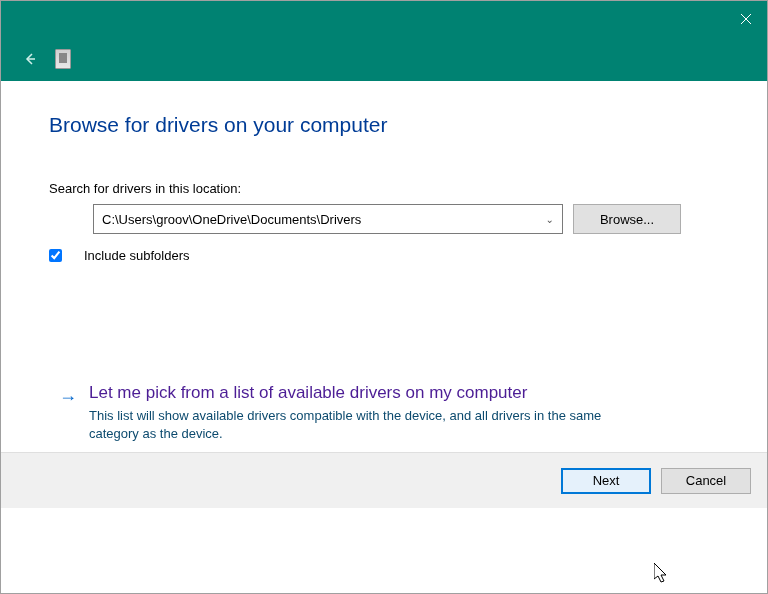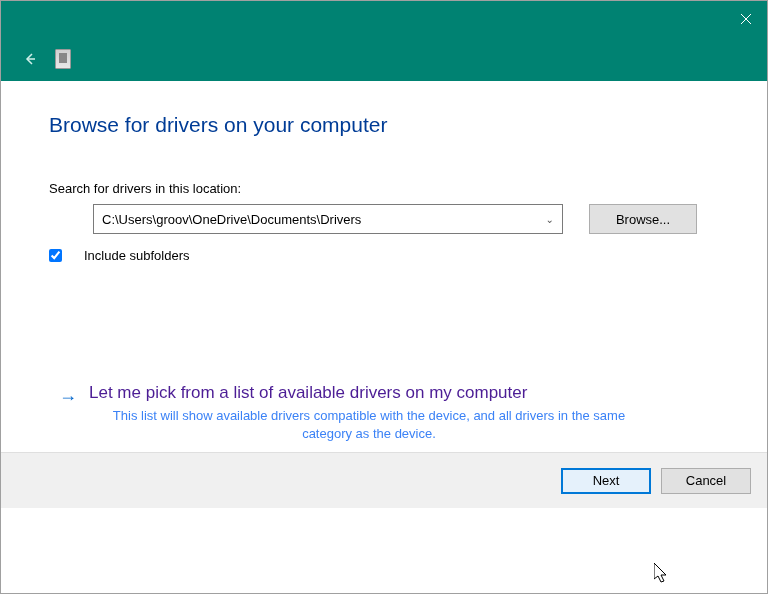"C:\Users\groov\OneDrive\Documents\Driver" .path-row { gap: 26px -> 10px }
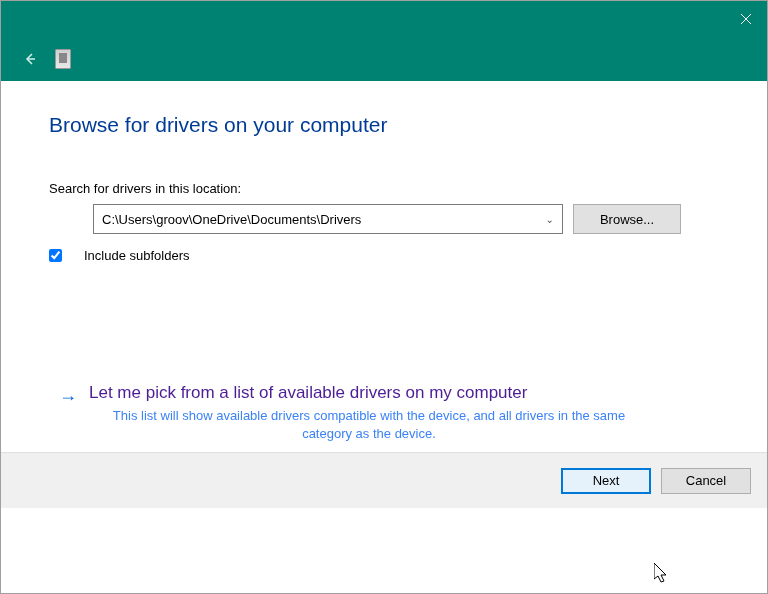"This list will show available" .option-desc { color: #3b82f6 -> #0c4a6e; text-align: center -> none }
